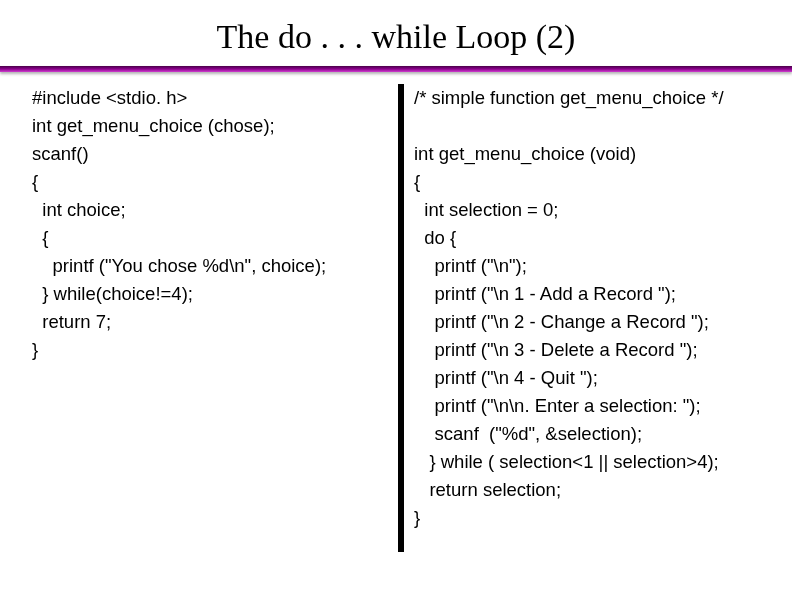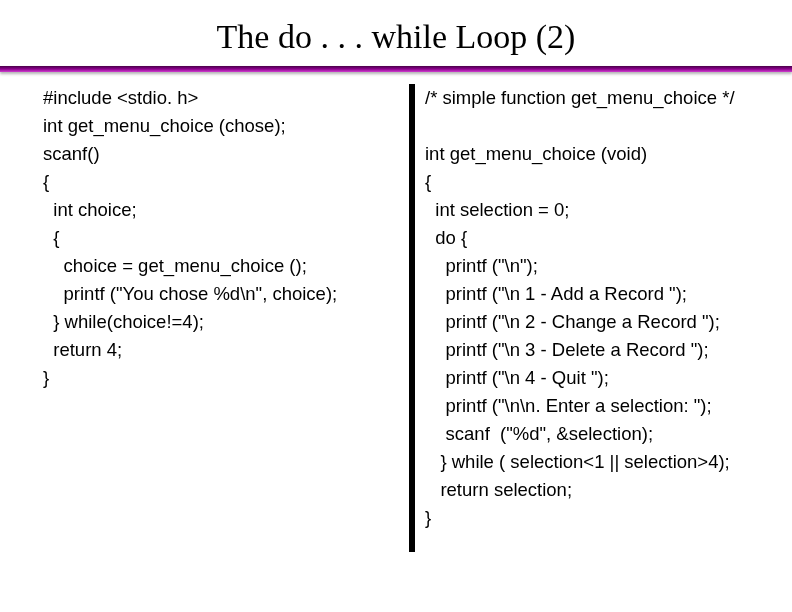"#include <stdio. h>" .col-left { margin-left: 11px -> none }
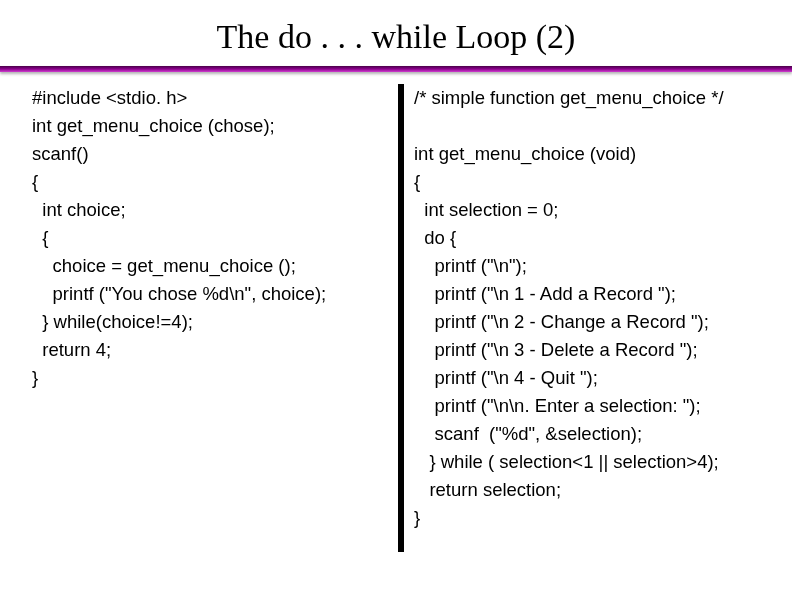"choice = get_menu_choice ();" div.code-line { html: <div> choice = get_menu_choice ();</div> -> none }
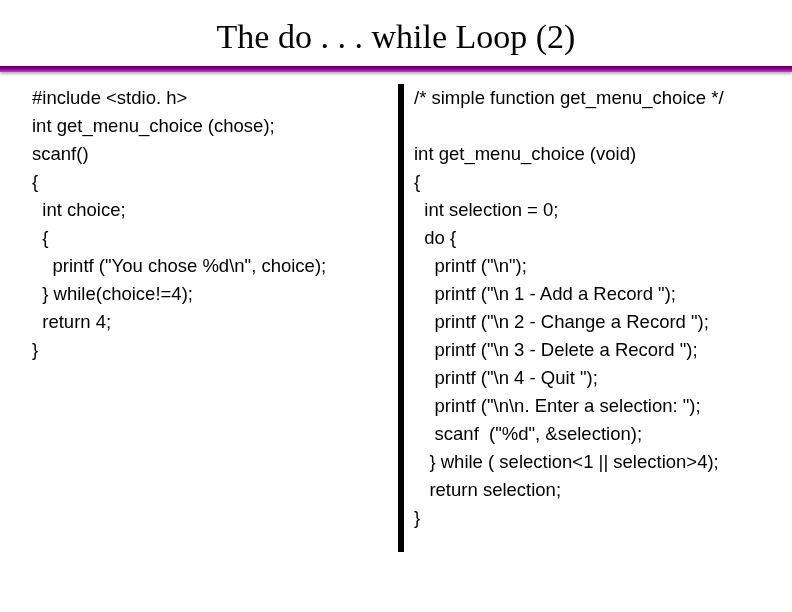"return 4;" div.code-line { text: 4 -> 7 }
